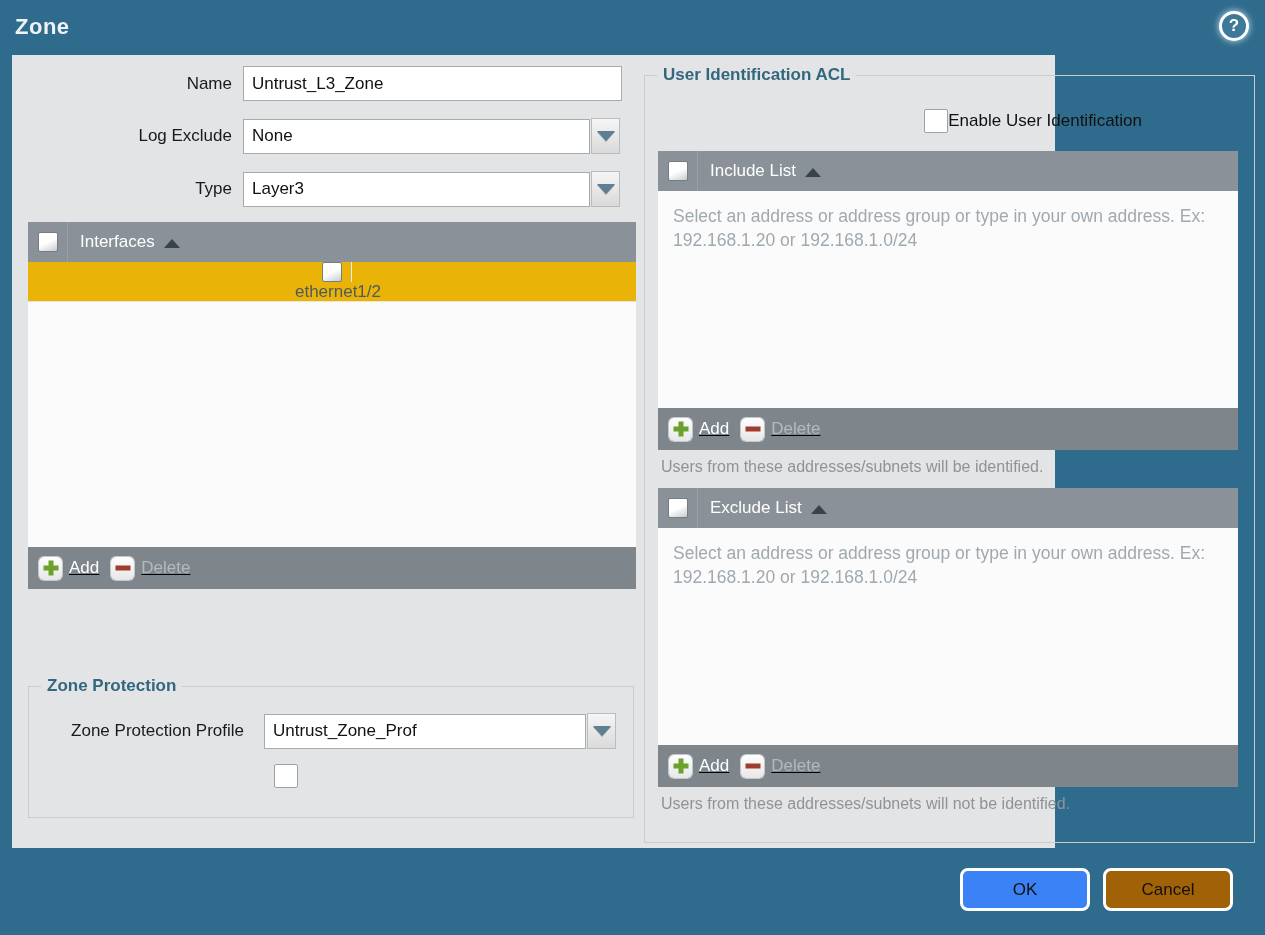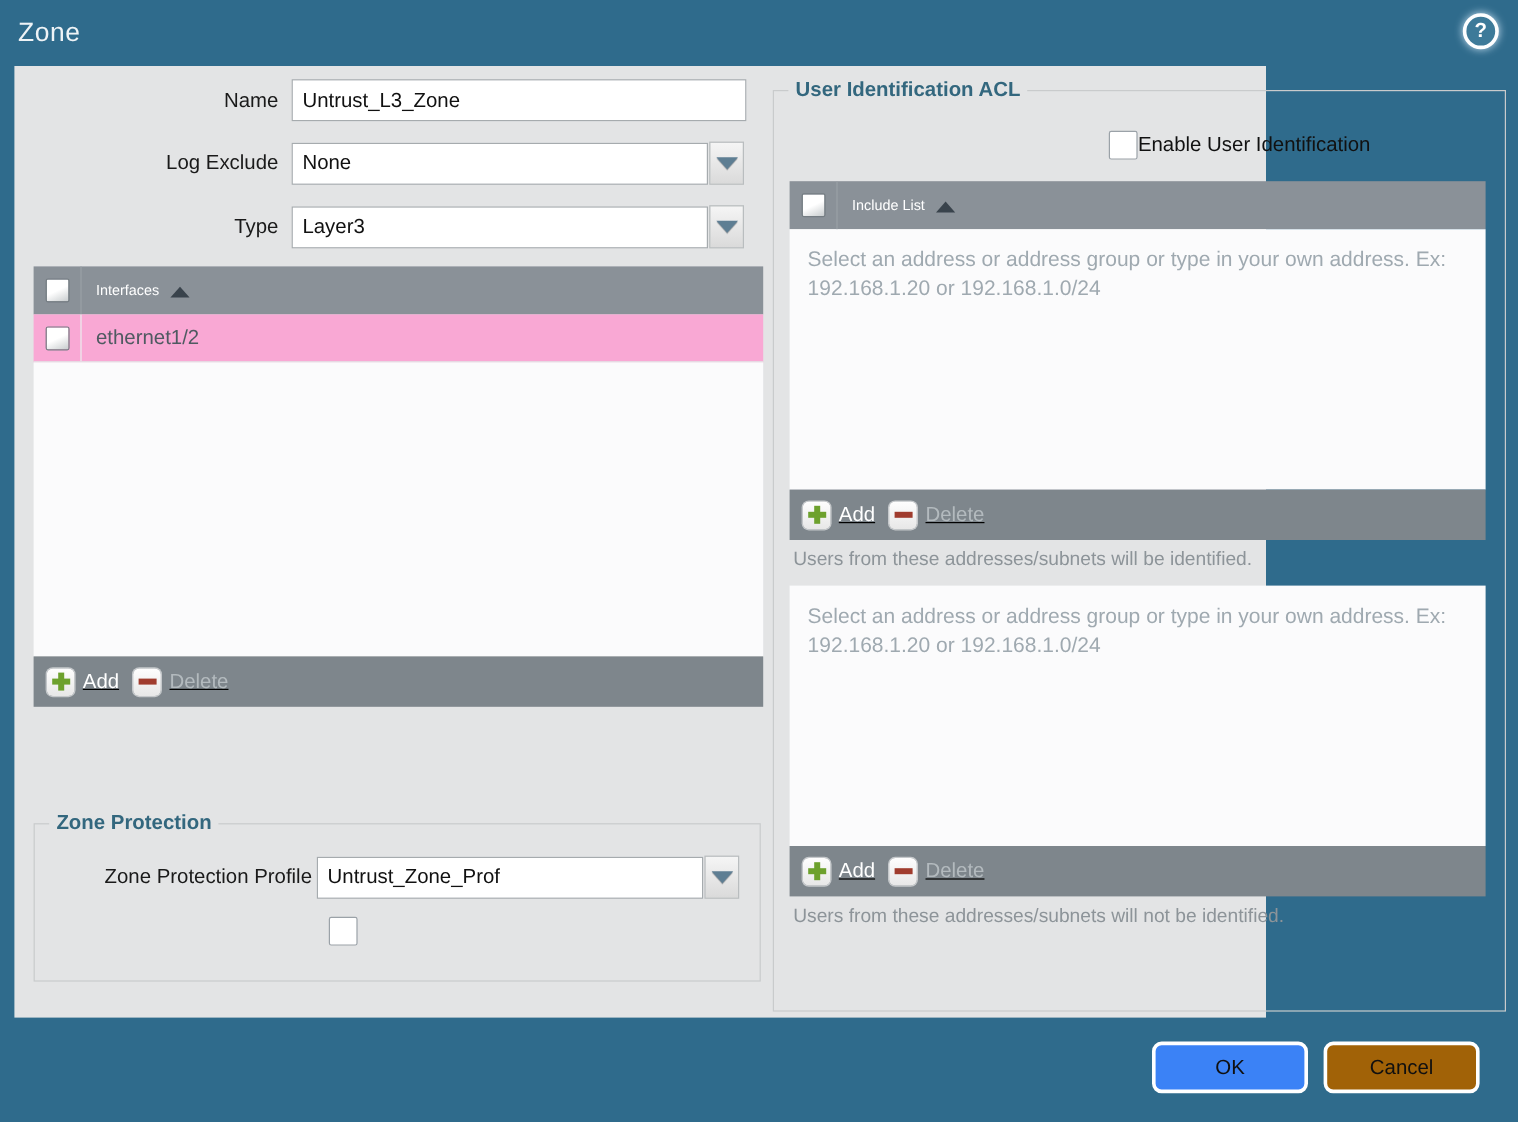"Zone" .title-text { font-weight: 400 -> 700 }
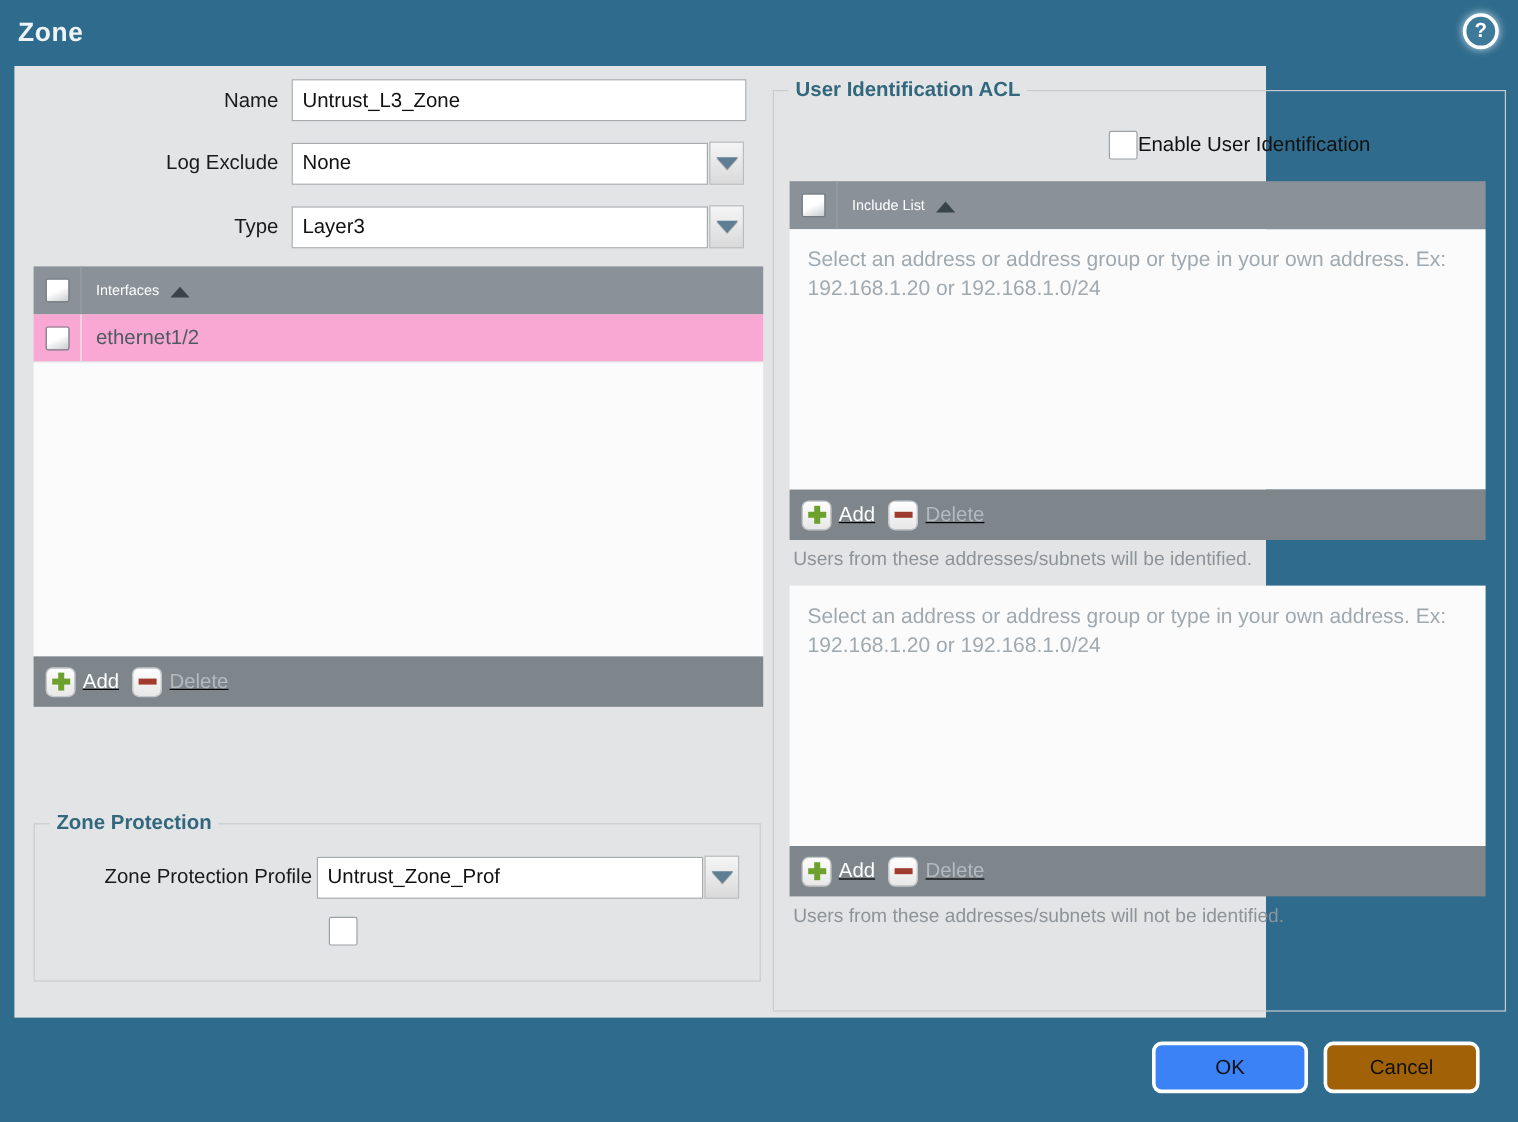"Include List" .hdr-label { font-size: 12px -> 17px }
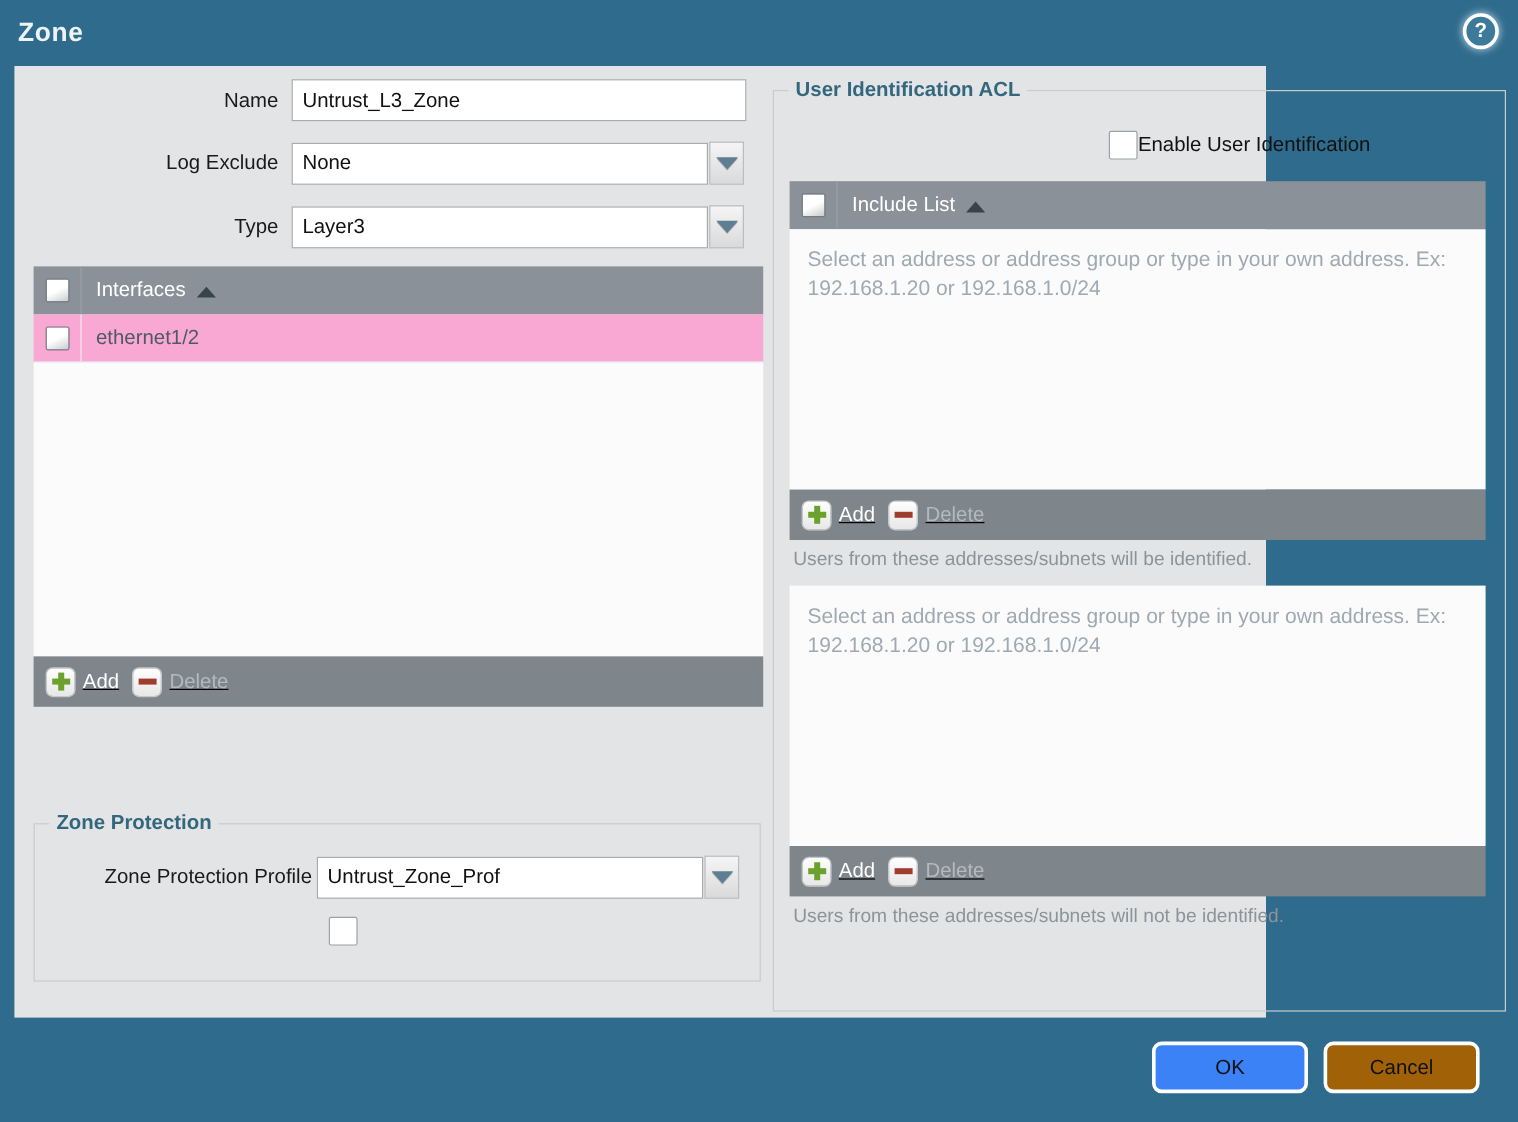"ethernet1/2" .grid-row { background: #f9a8d4 -> #eab308; flex-direction: none -> column }
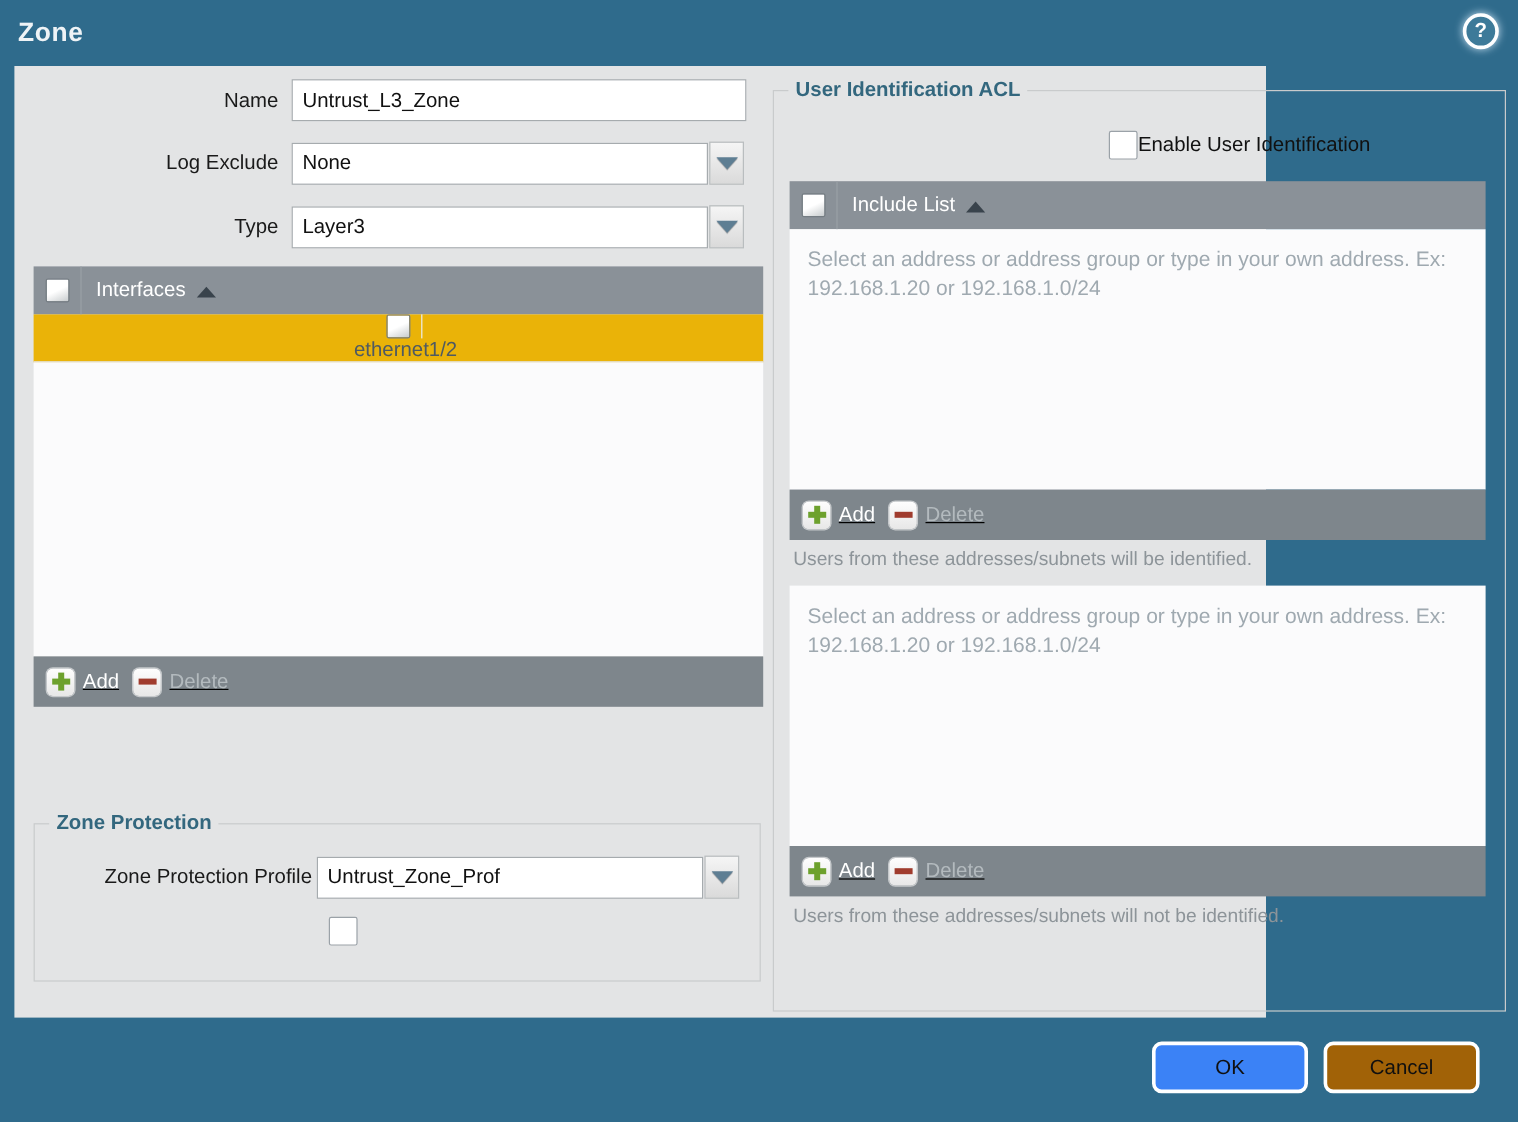"Exclude List" div.grid-header { html: none -> <div> <div> <div></div> </div> <div>Exclude List</div> <div></div> </div> }
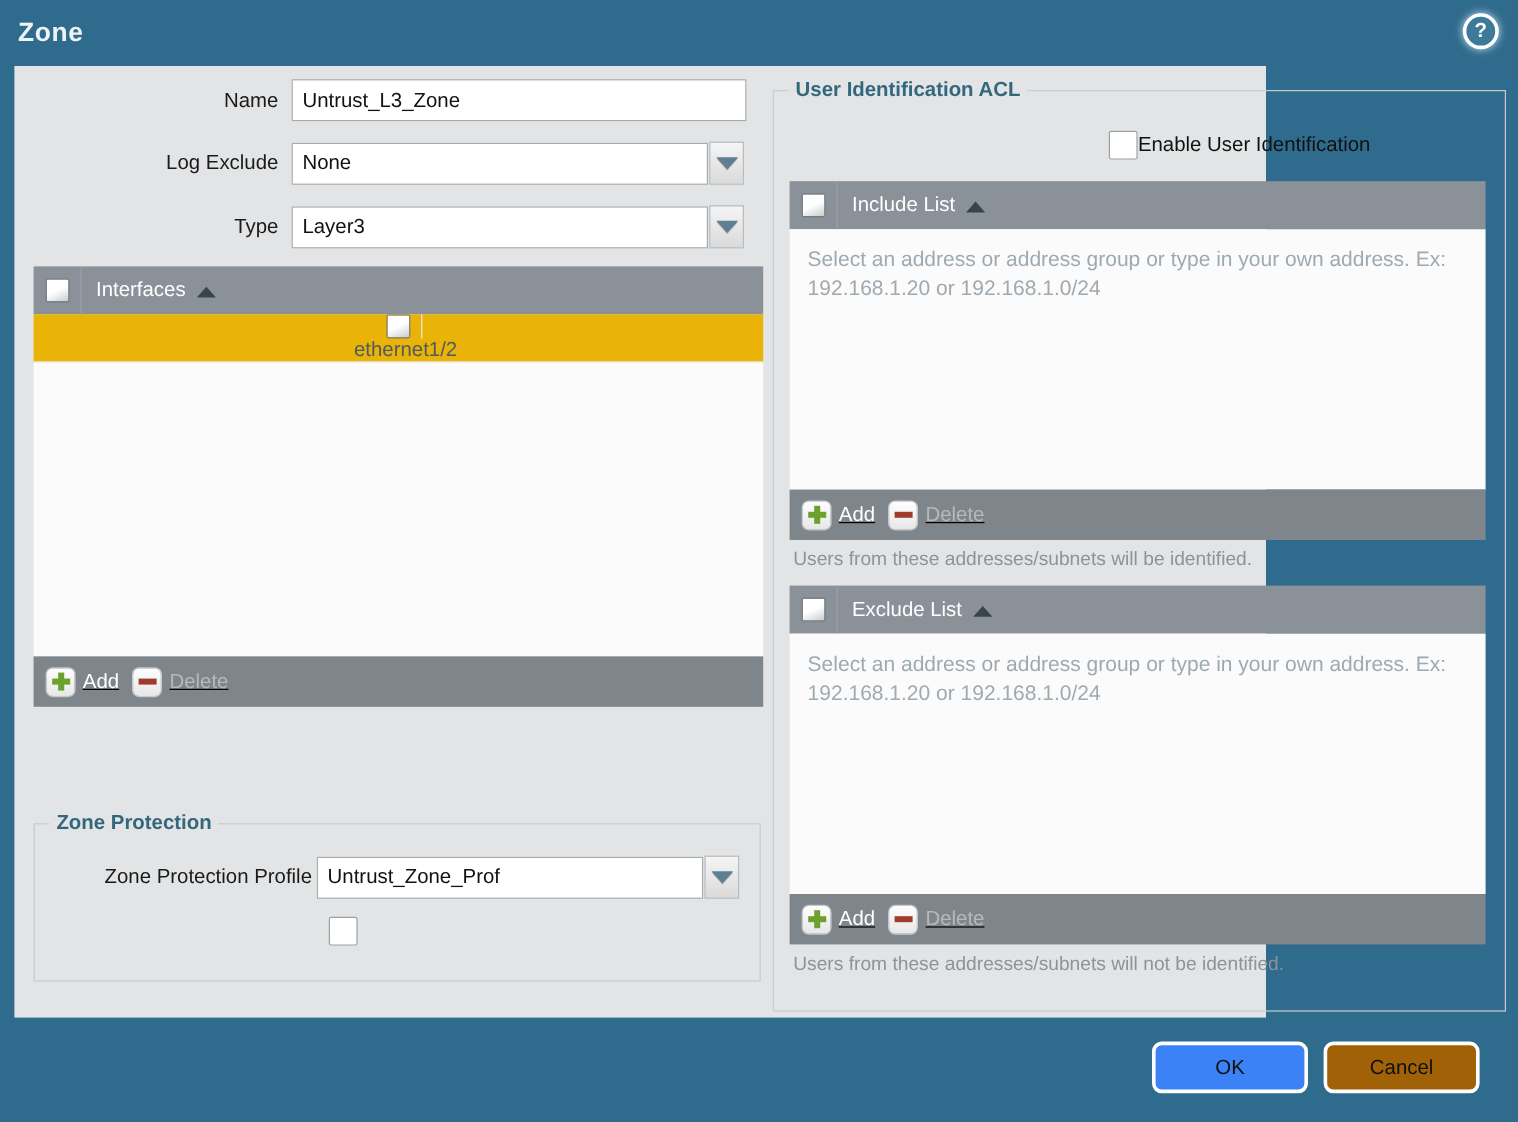"Zone Protection Profile" .zp-label { padding-right: 4px -> 20px }
